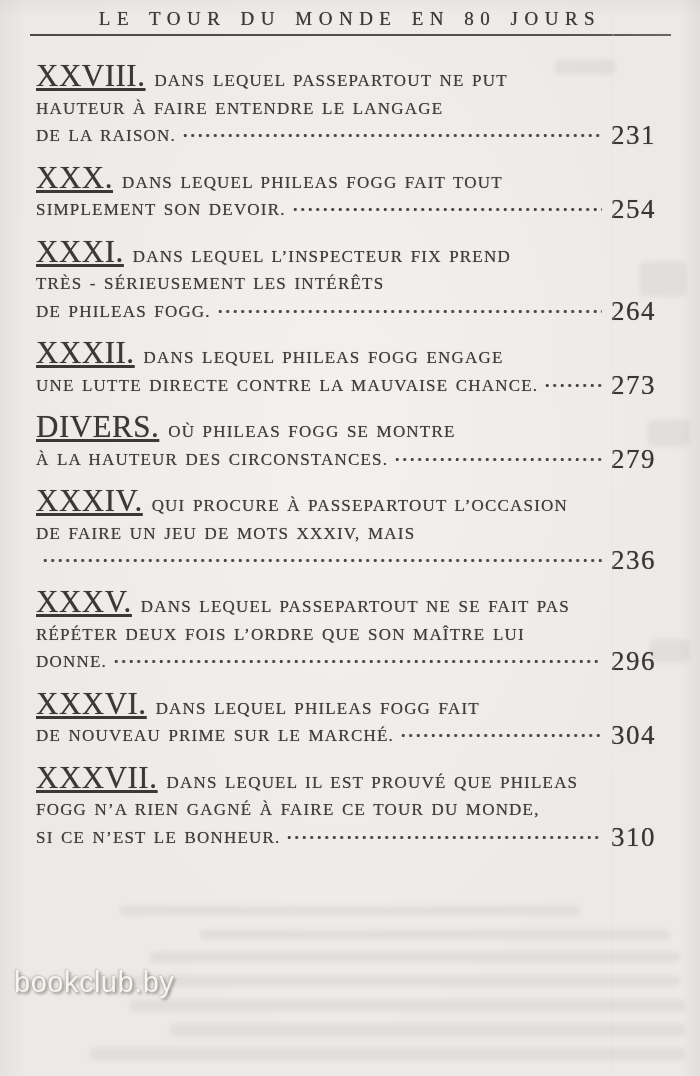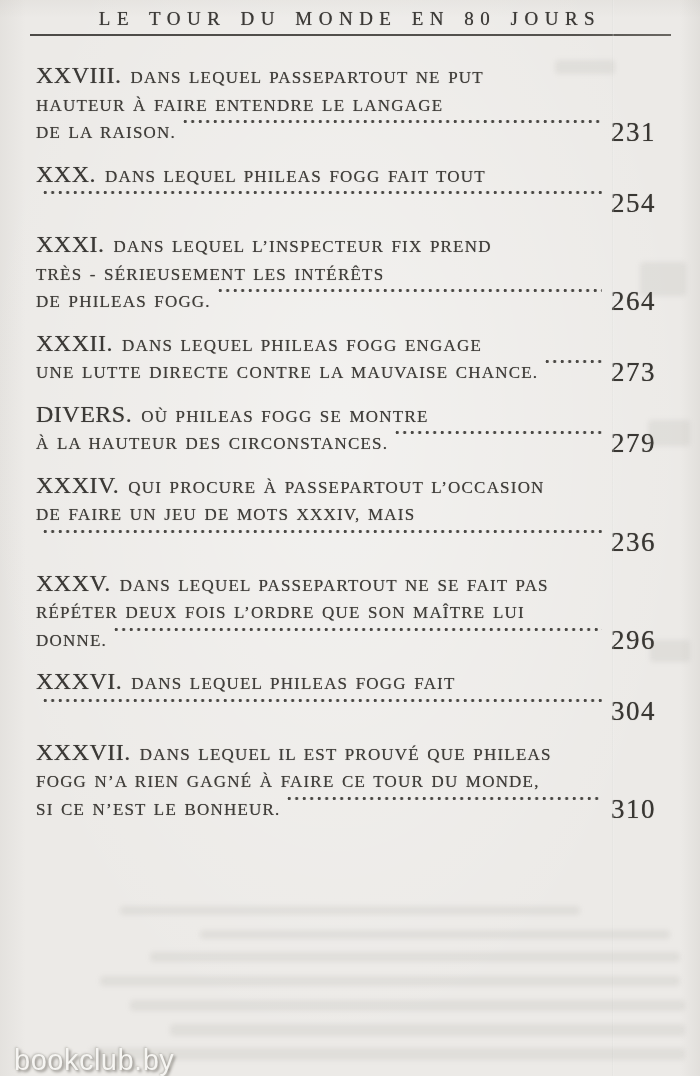"XXVIII." .numeral { font-size: 24px -> 31px; text-decoration: none -> underline }
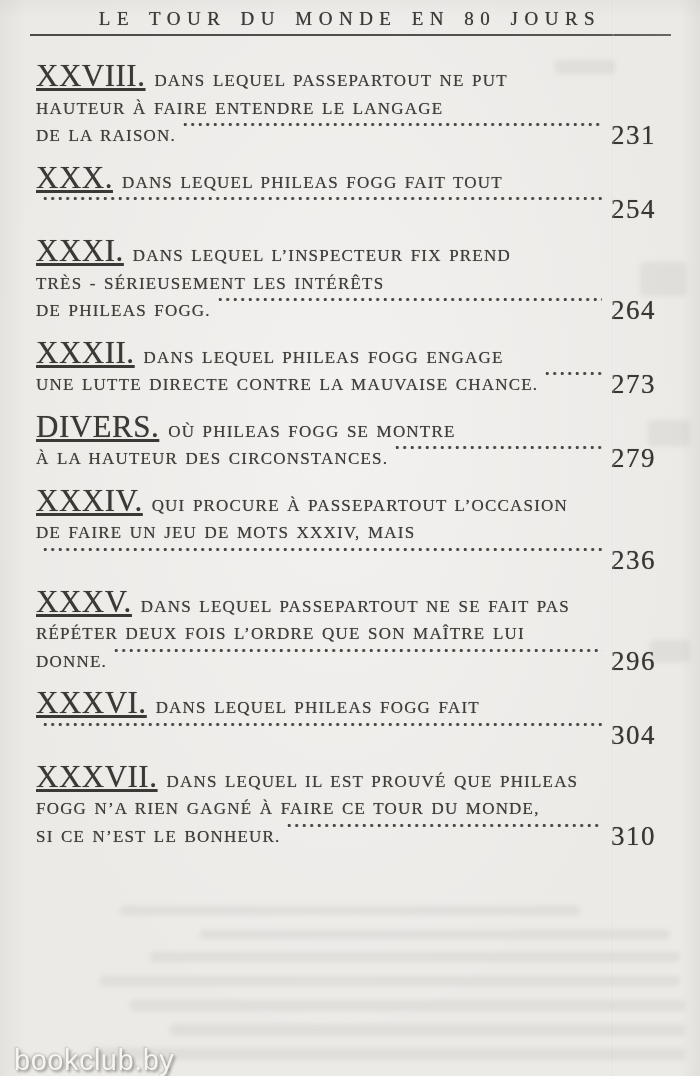"DE LA RAISON." .last-line { align-items: flex-start -> center }
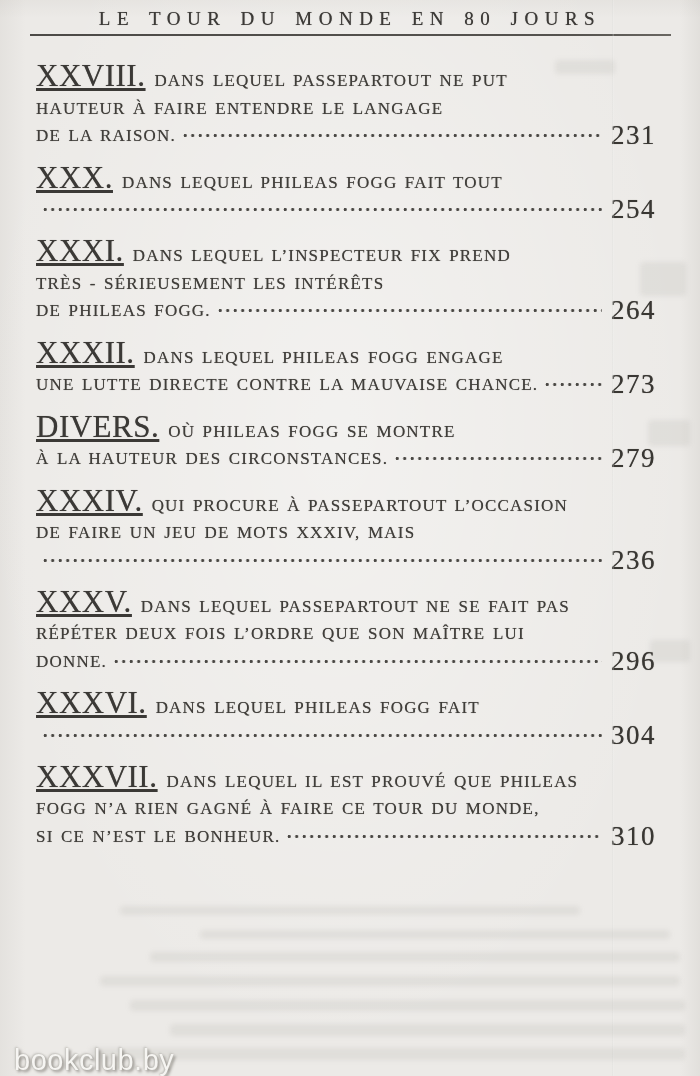"SIMPLEMENT SON DEVOIR." span.line-text { html: none -> <span>SIMPLEMENT SON DEVOIR.</span> }
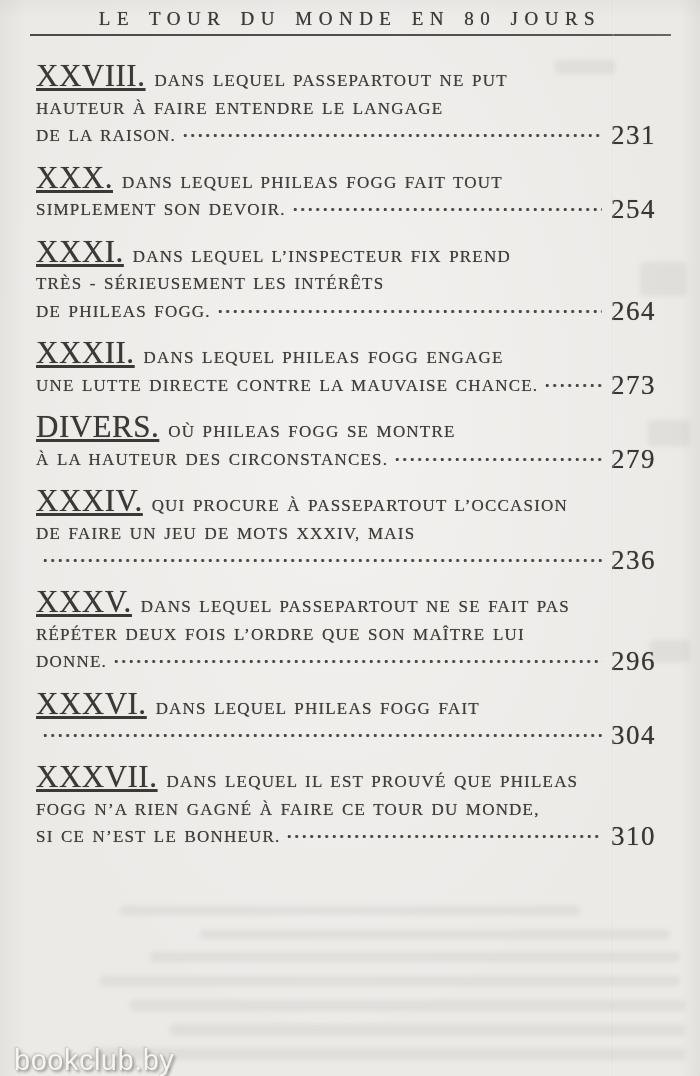"DE NOUVEAU PRIME SUR LE" span.line-text { html: none -> <span>DE NOUVEAU PRIME SUR LE MARCHÉ.</span> }
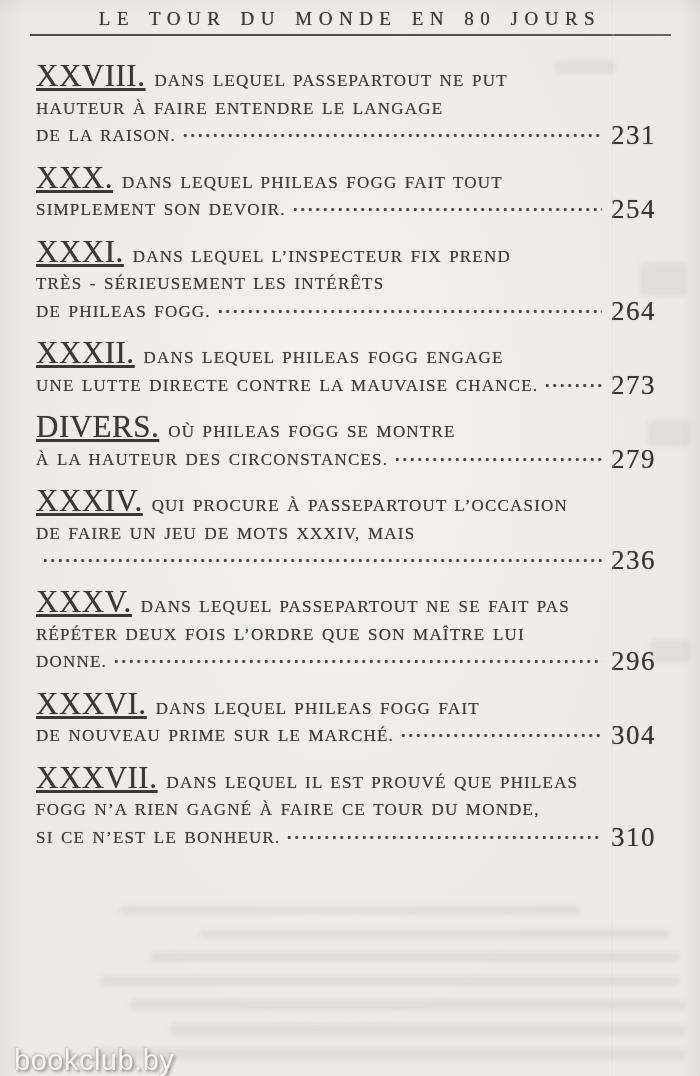"bookclub.by" .watermark { top: 1044px -> 966px }
